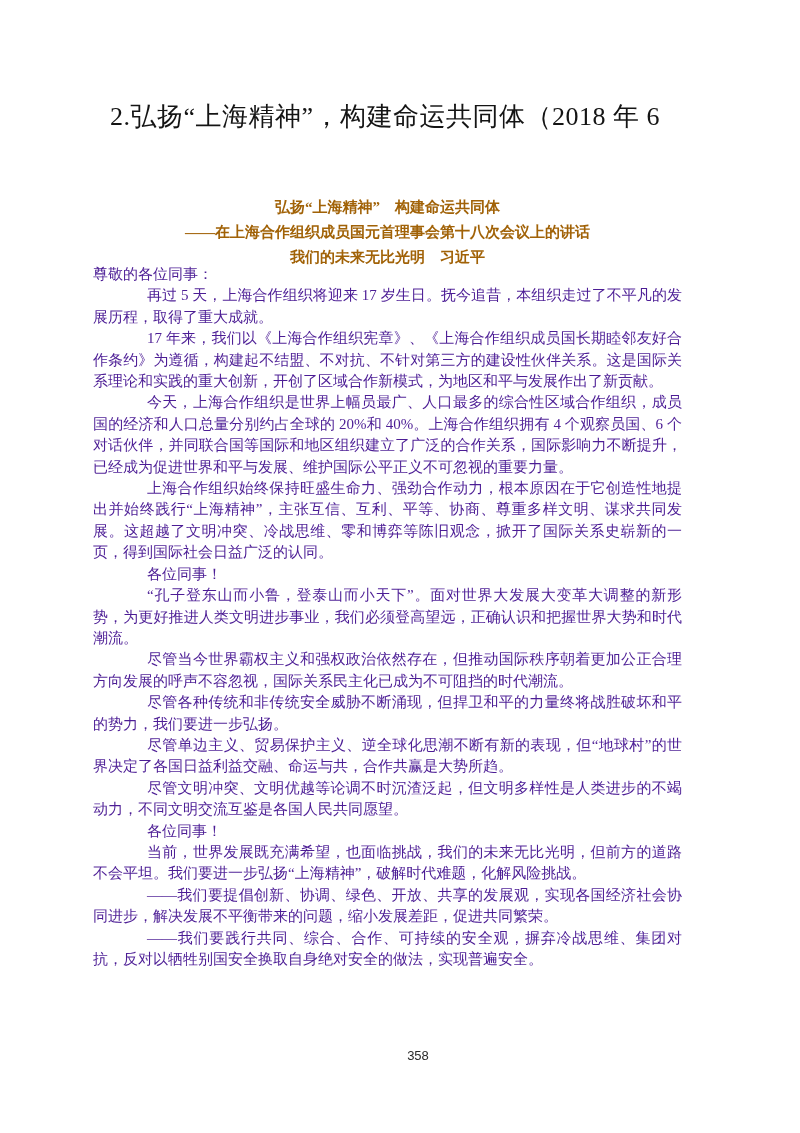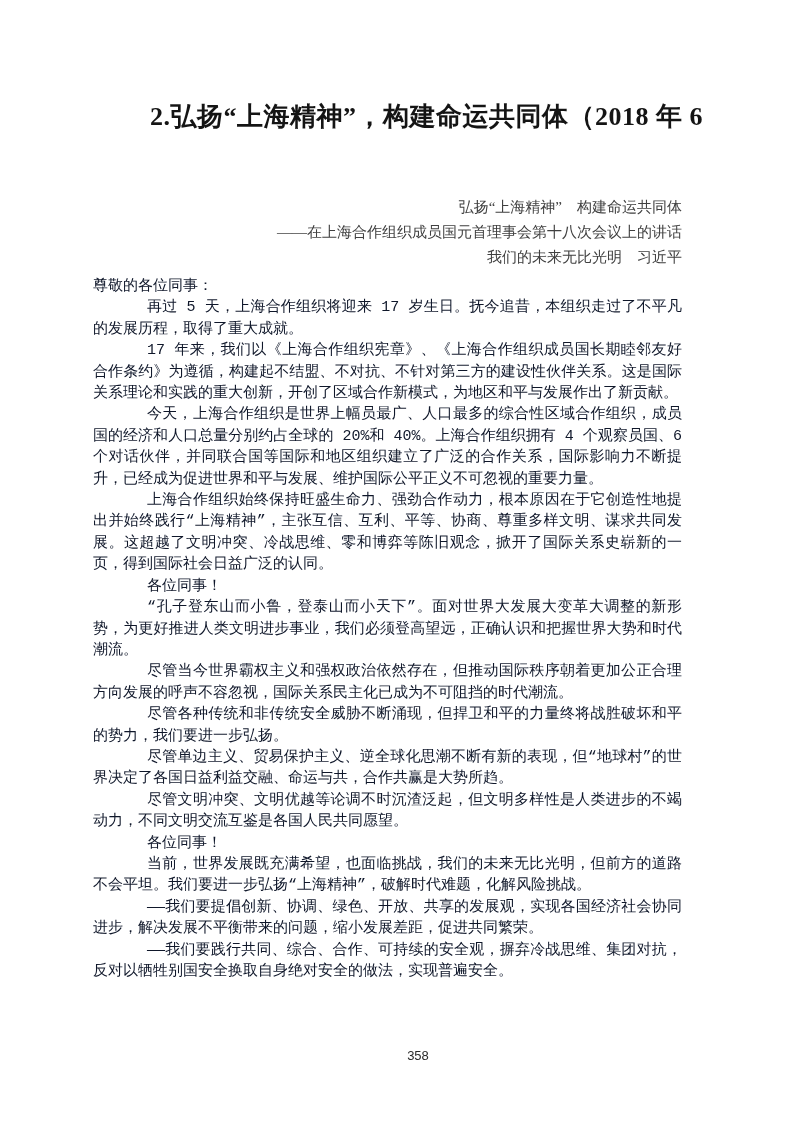"2.弘扬“上海精神”，构建命运共同体（2018 年 6" .doc-title { font-weight: 700 -> 400; margin-left: 40px -> none }
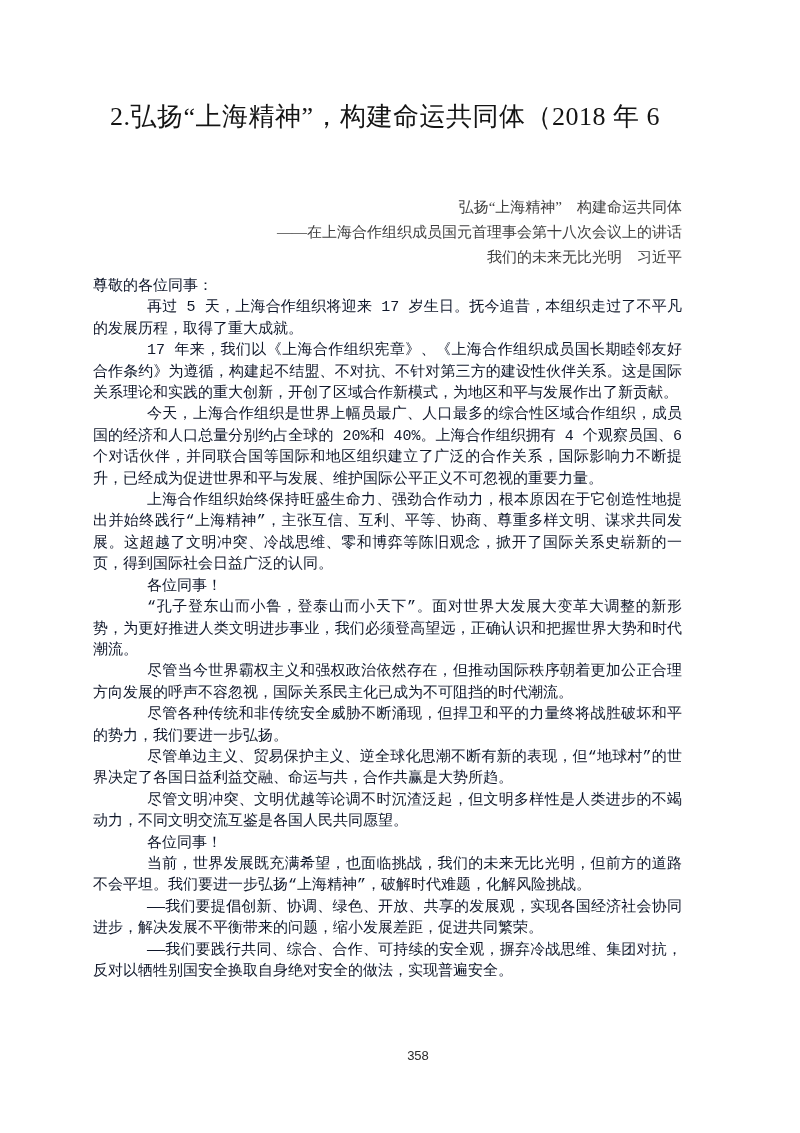"弘扬“上海精神” 构建命运共同体" .subtitle { color: #404040 -> #a16207; font-weight: normal -> bold; text-align: right -> center }
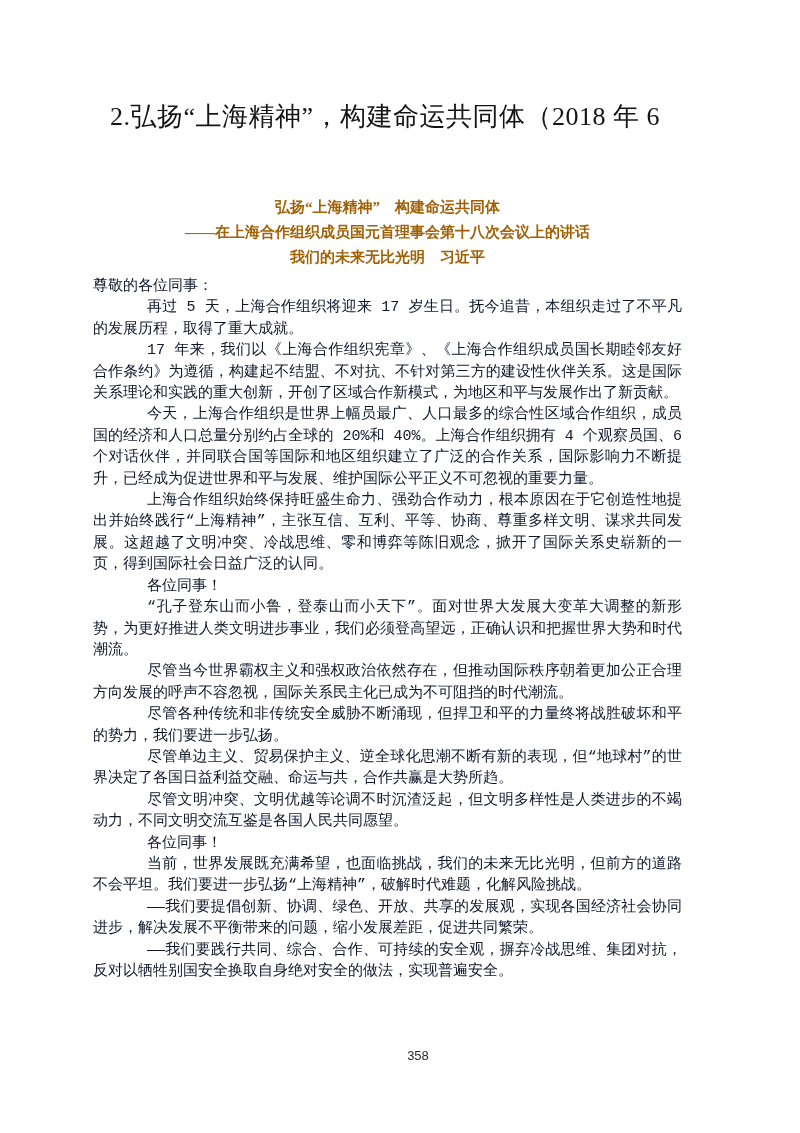"尊敬的各位同事：" .doc-body { color: #0f172a -> #4c1d95; font-family: Liberation Mono, monospace -> Liberation Serif, serif; margin-top: 12px -> none }
